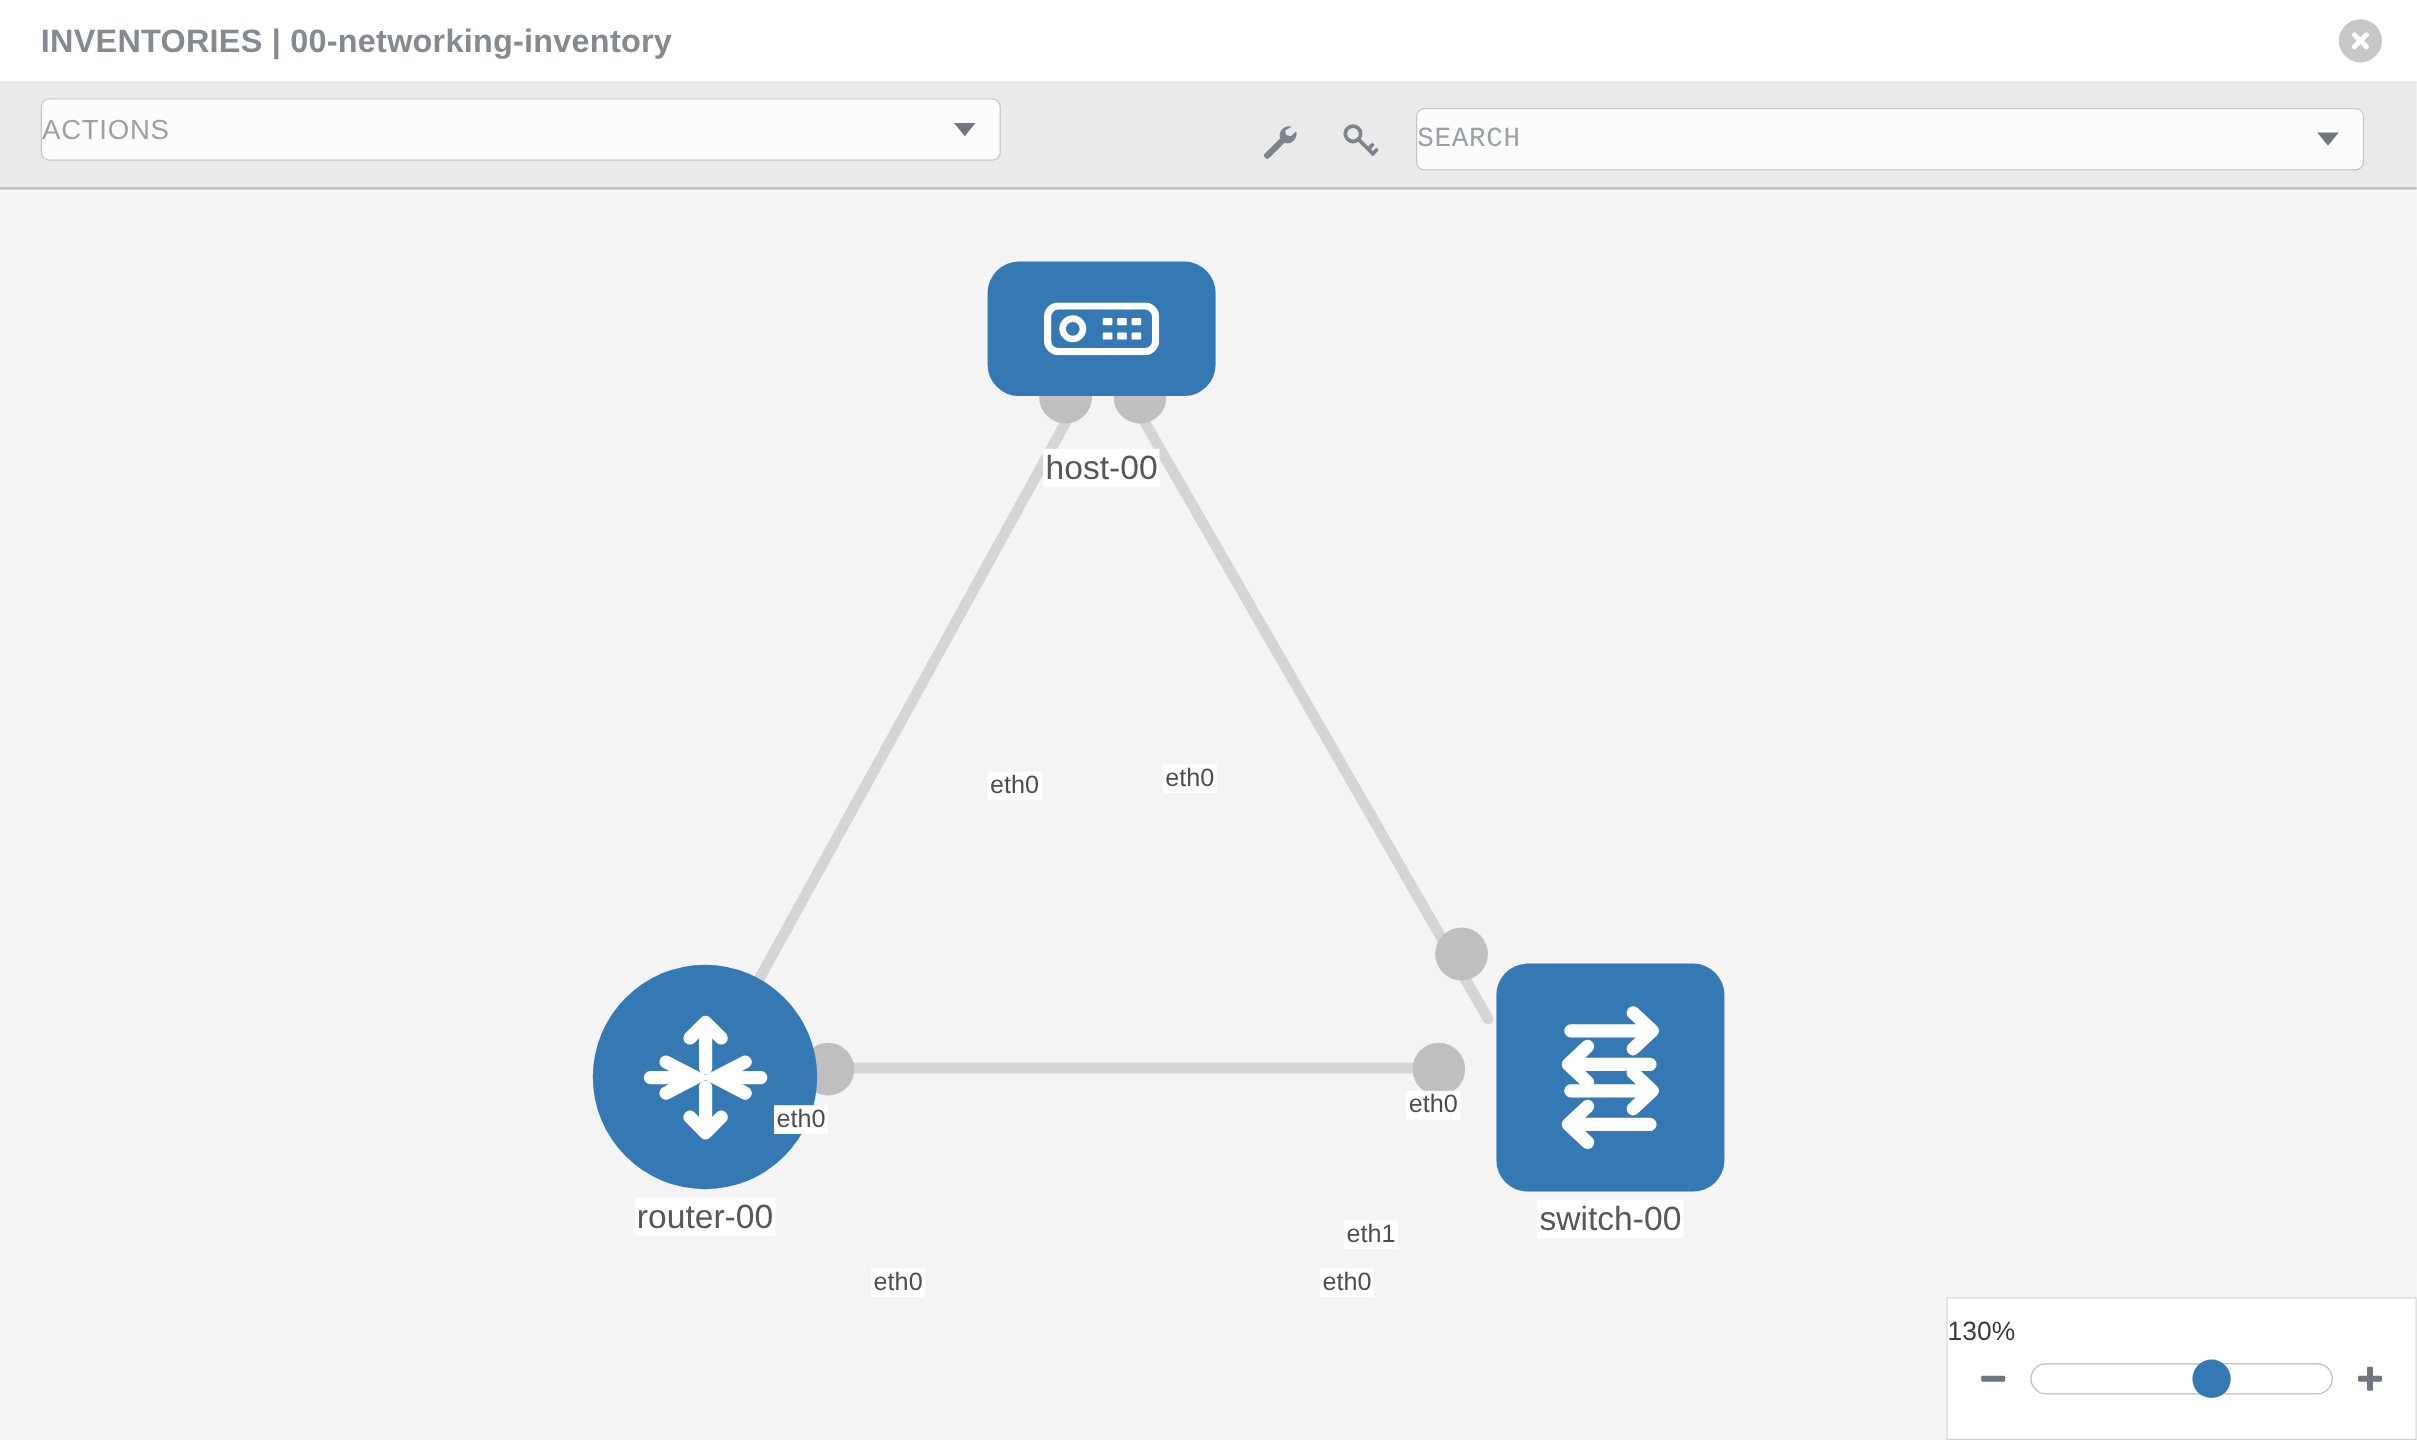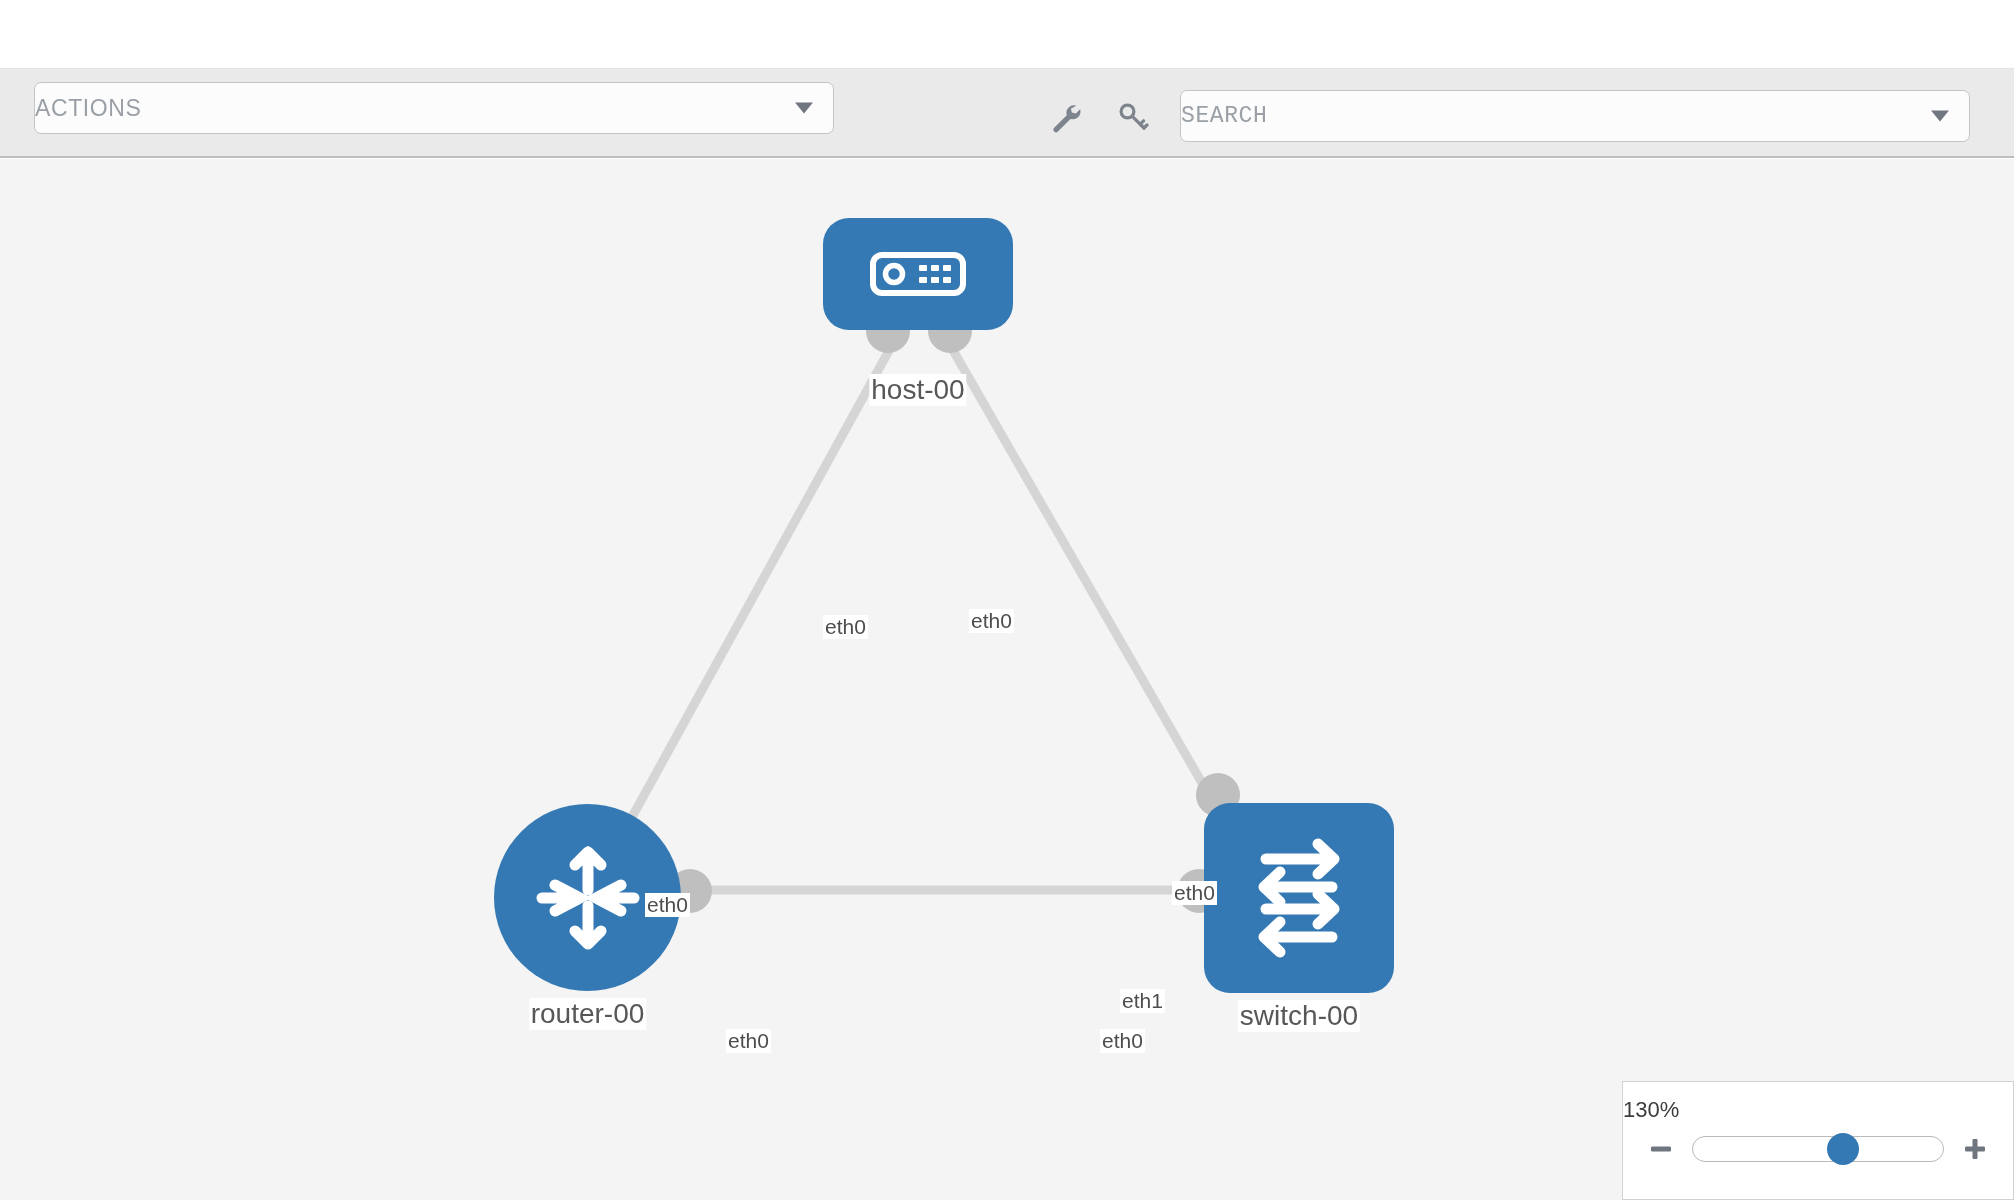"INVENTORIES | 00-networking-inventory" div.header { html: none -> <div> <div>INVENTORIES | 00-networking-inventory</div> <div> <svg> <path></path> </svg> </div> </div> }
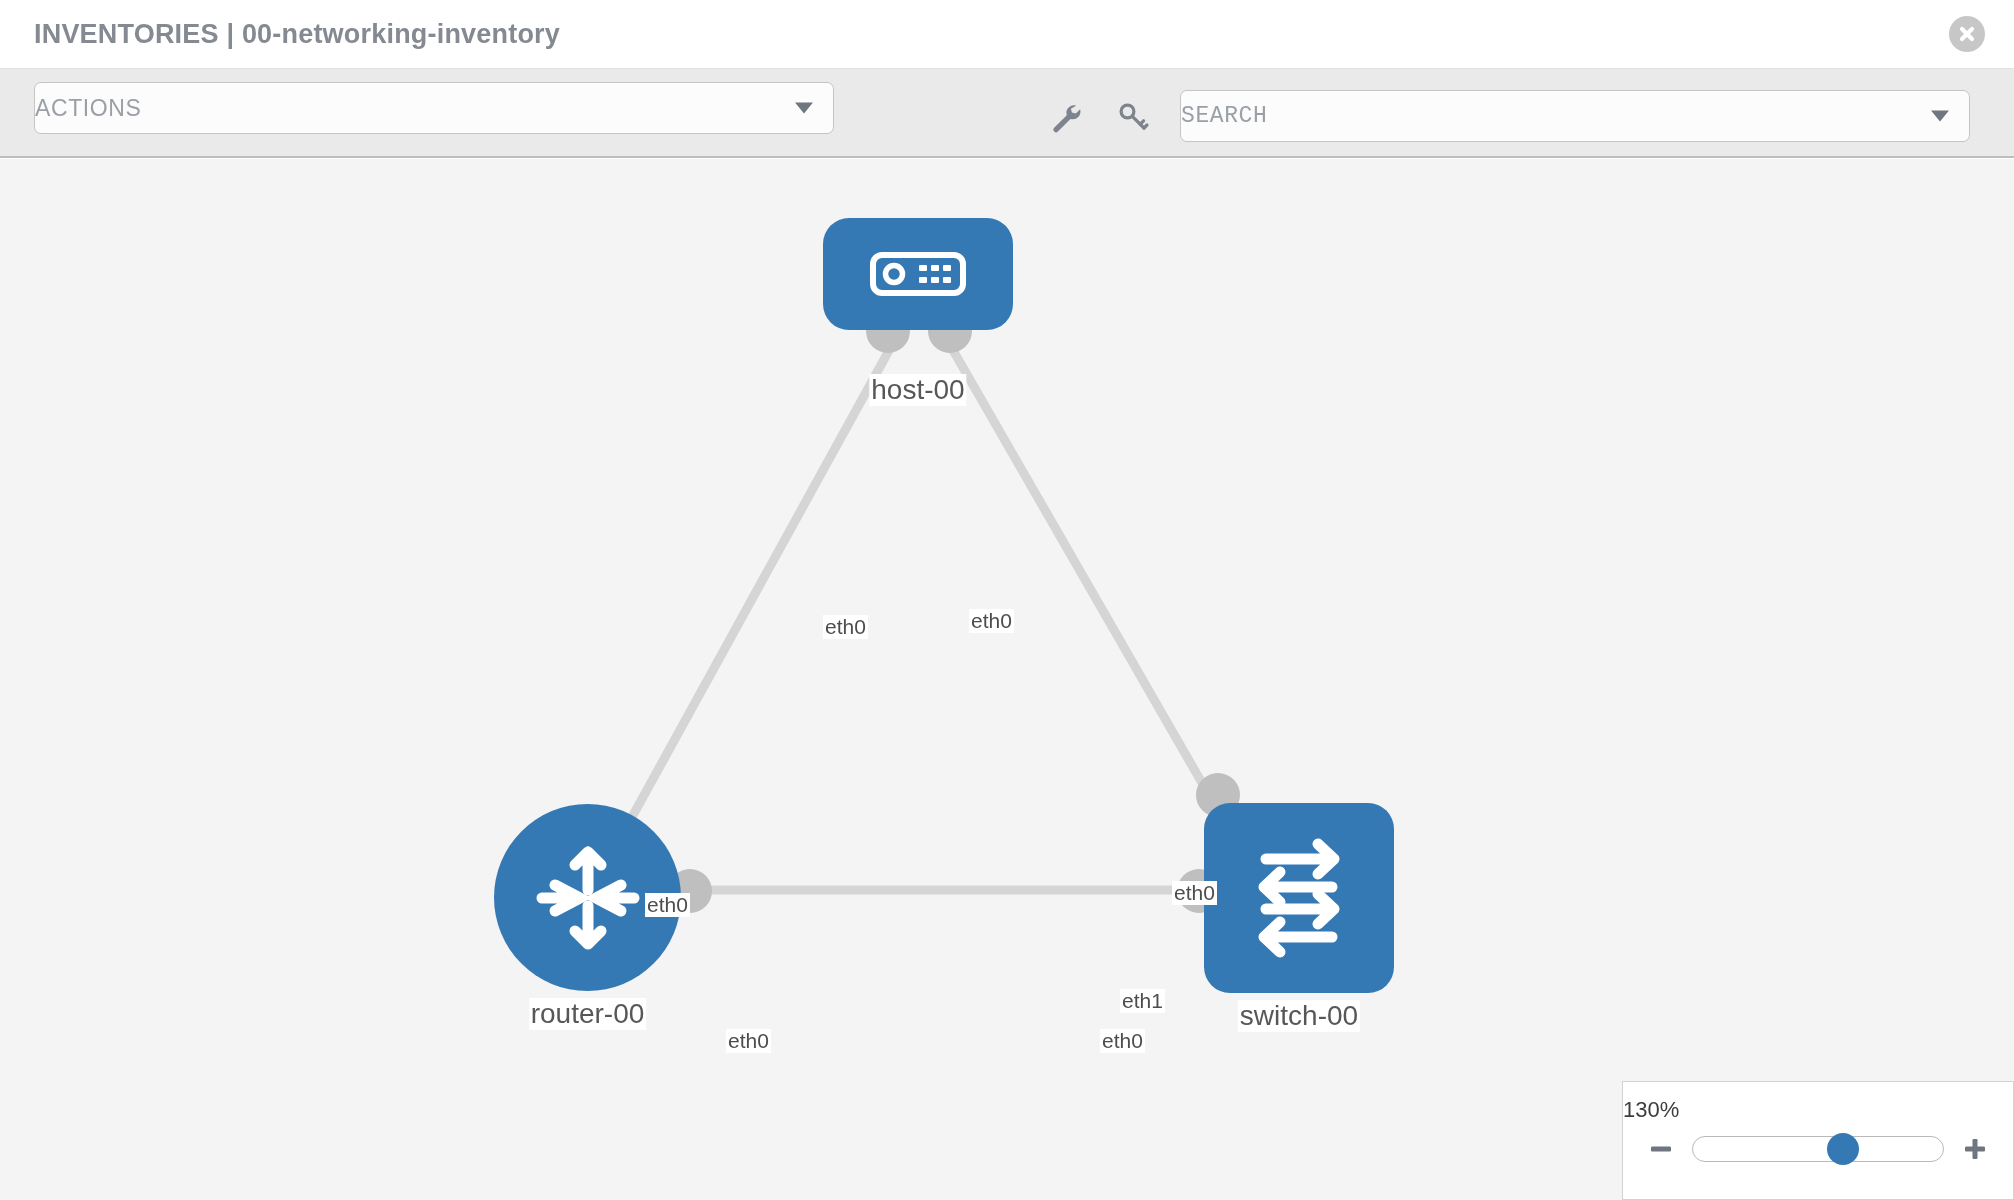"eth0" .if-label { margin-top: none -> 28px }
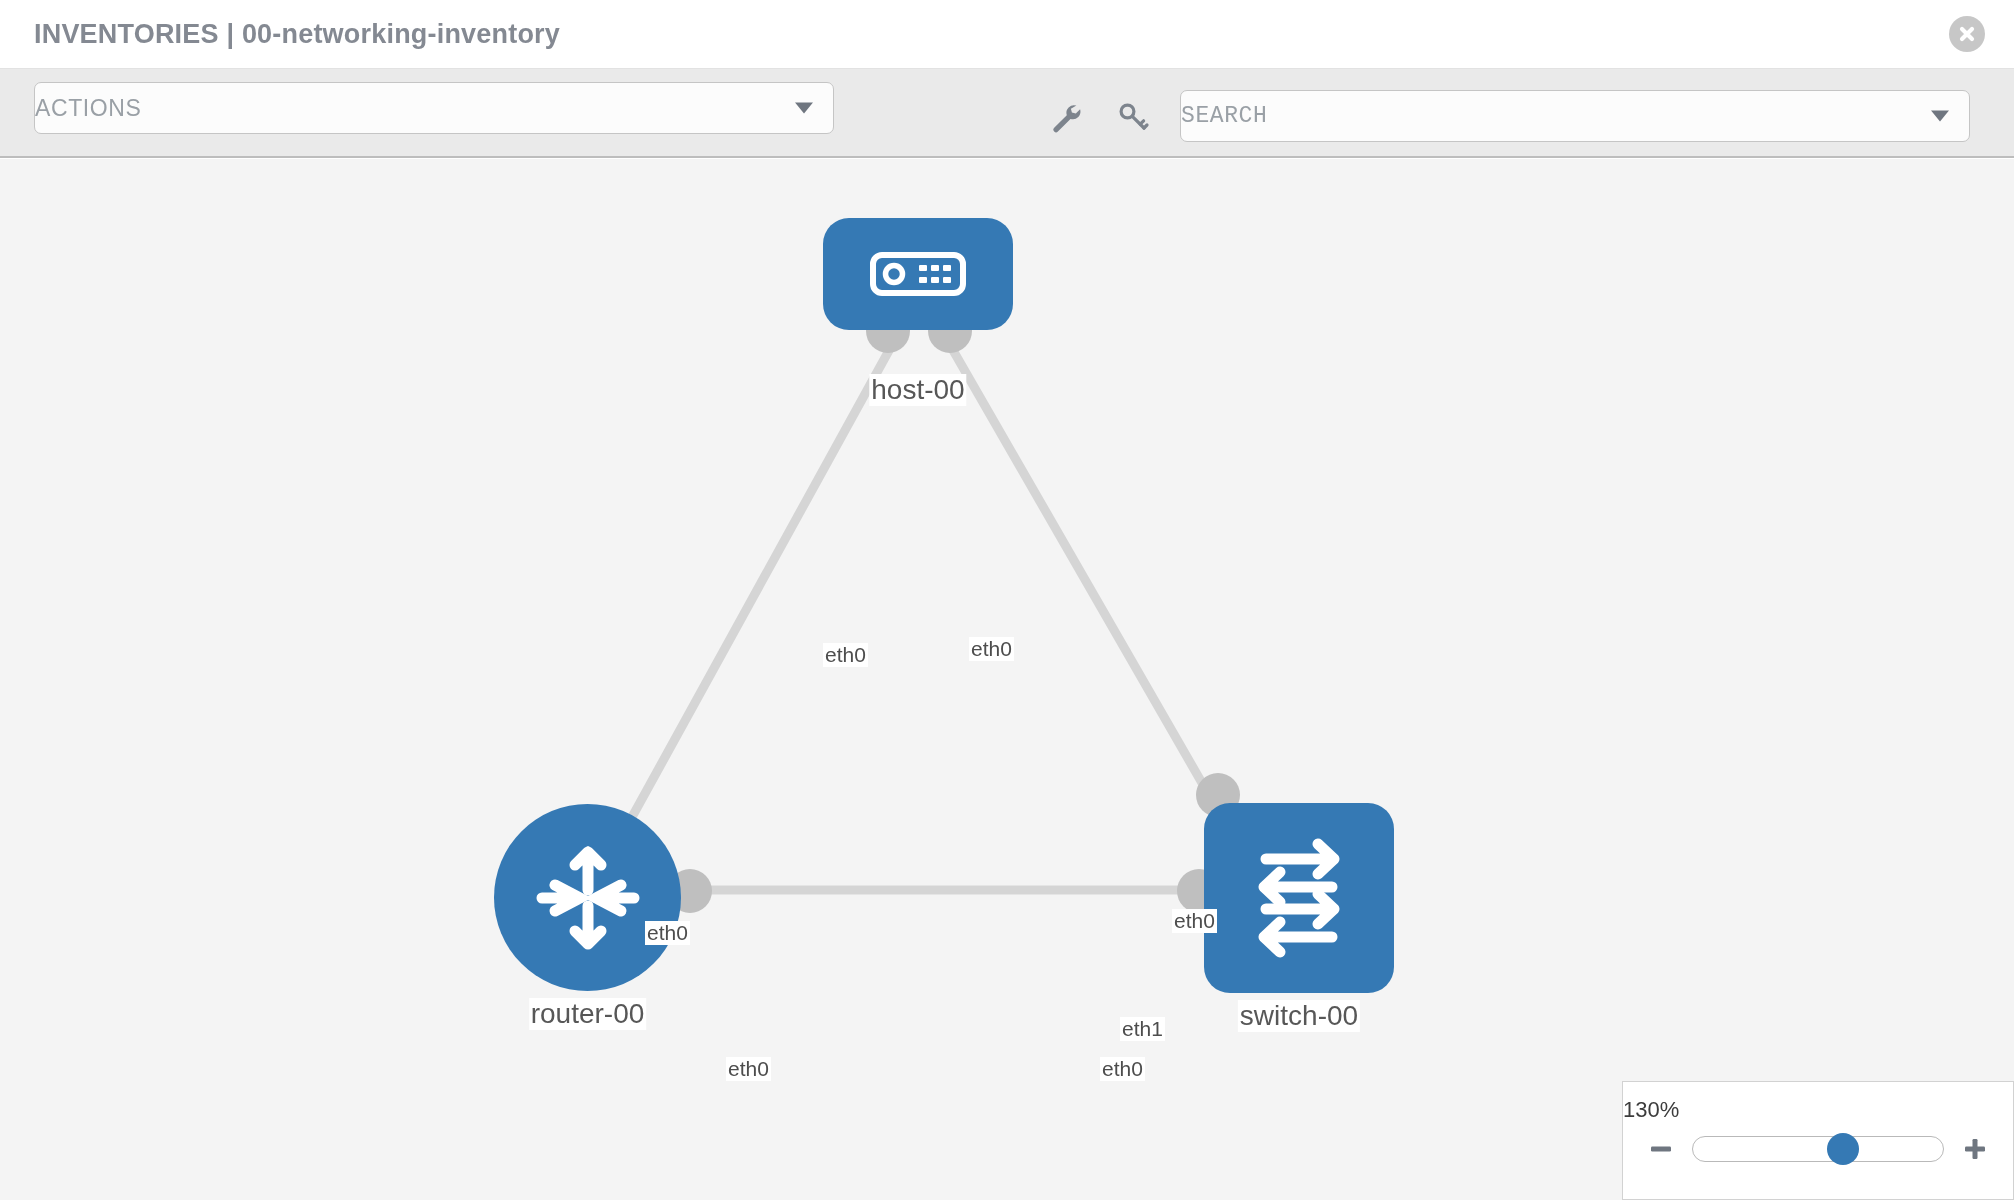"switch-00" #node-switch { left: 1204px -> 1247px }
